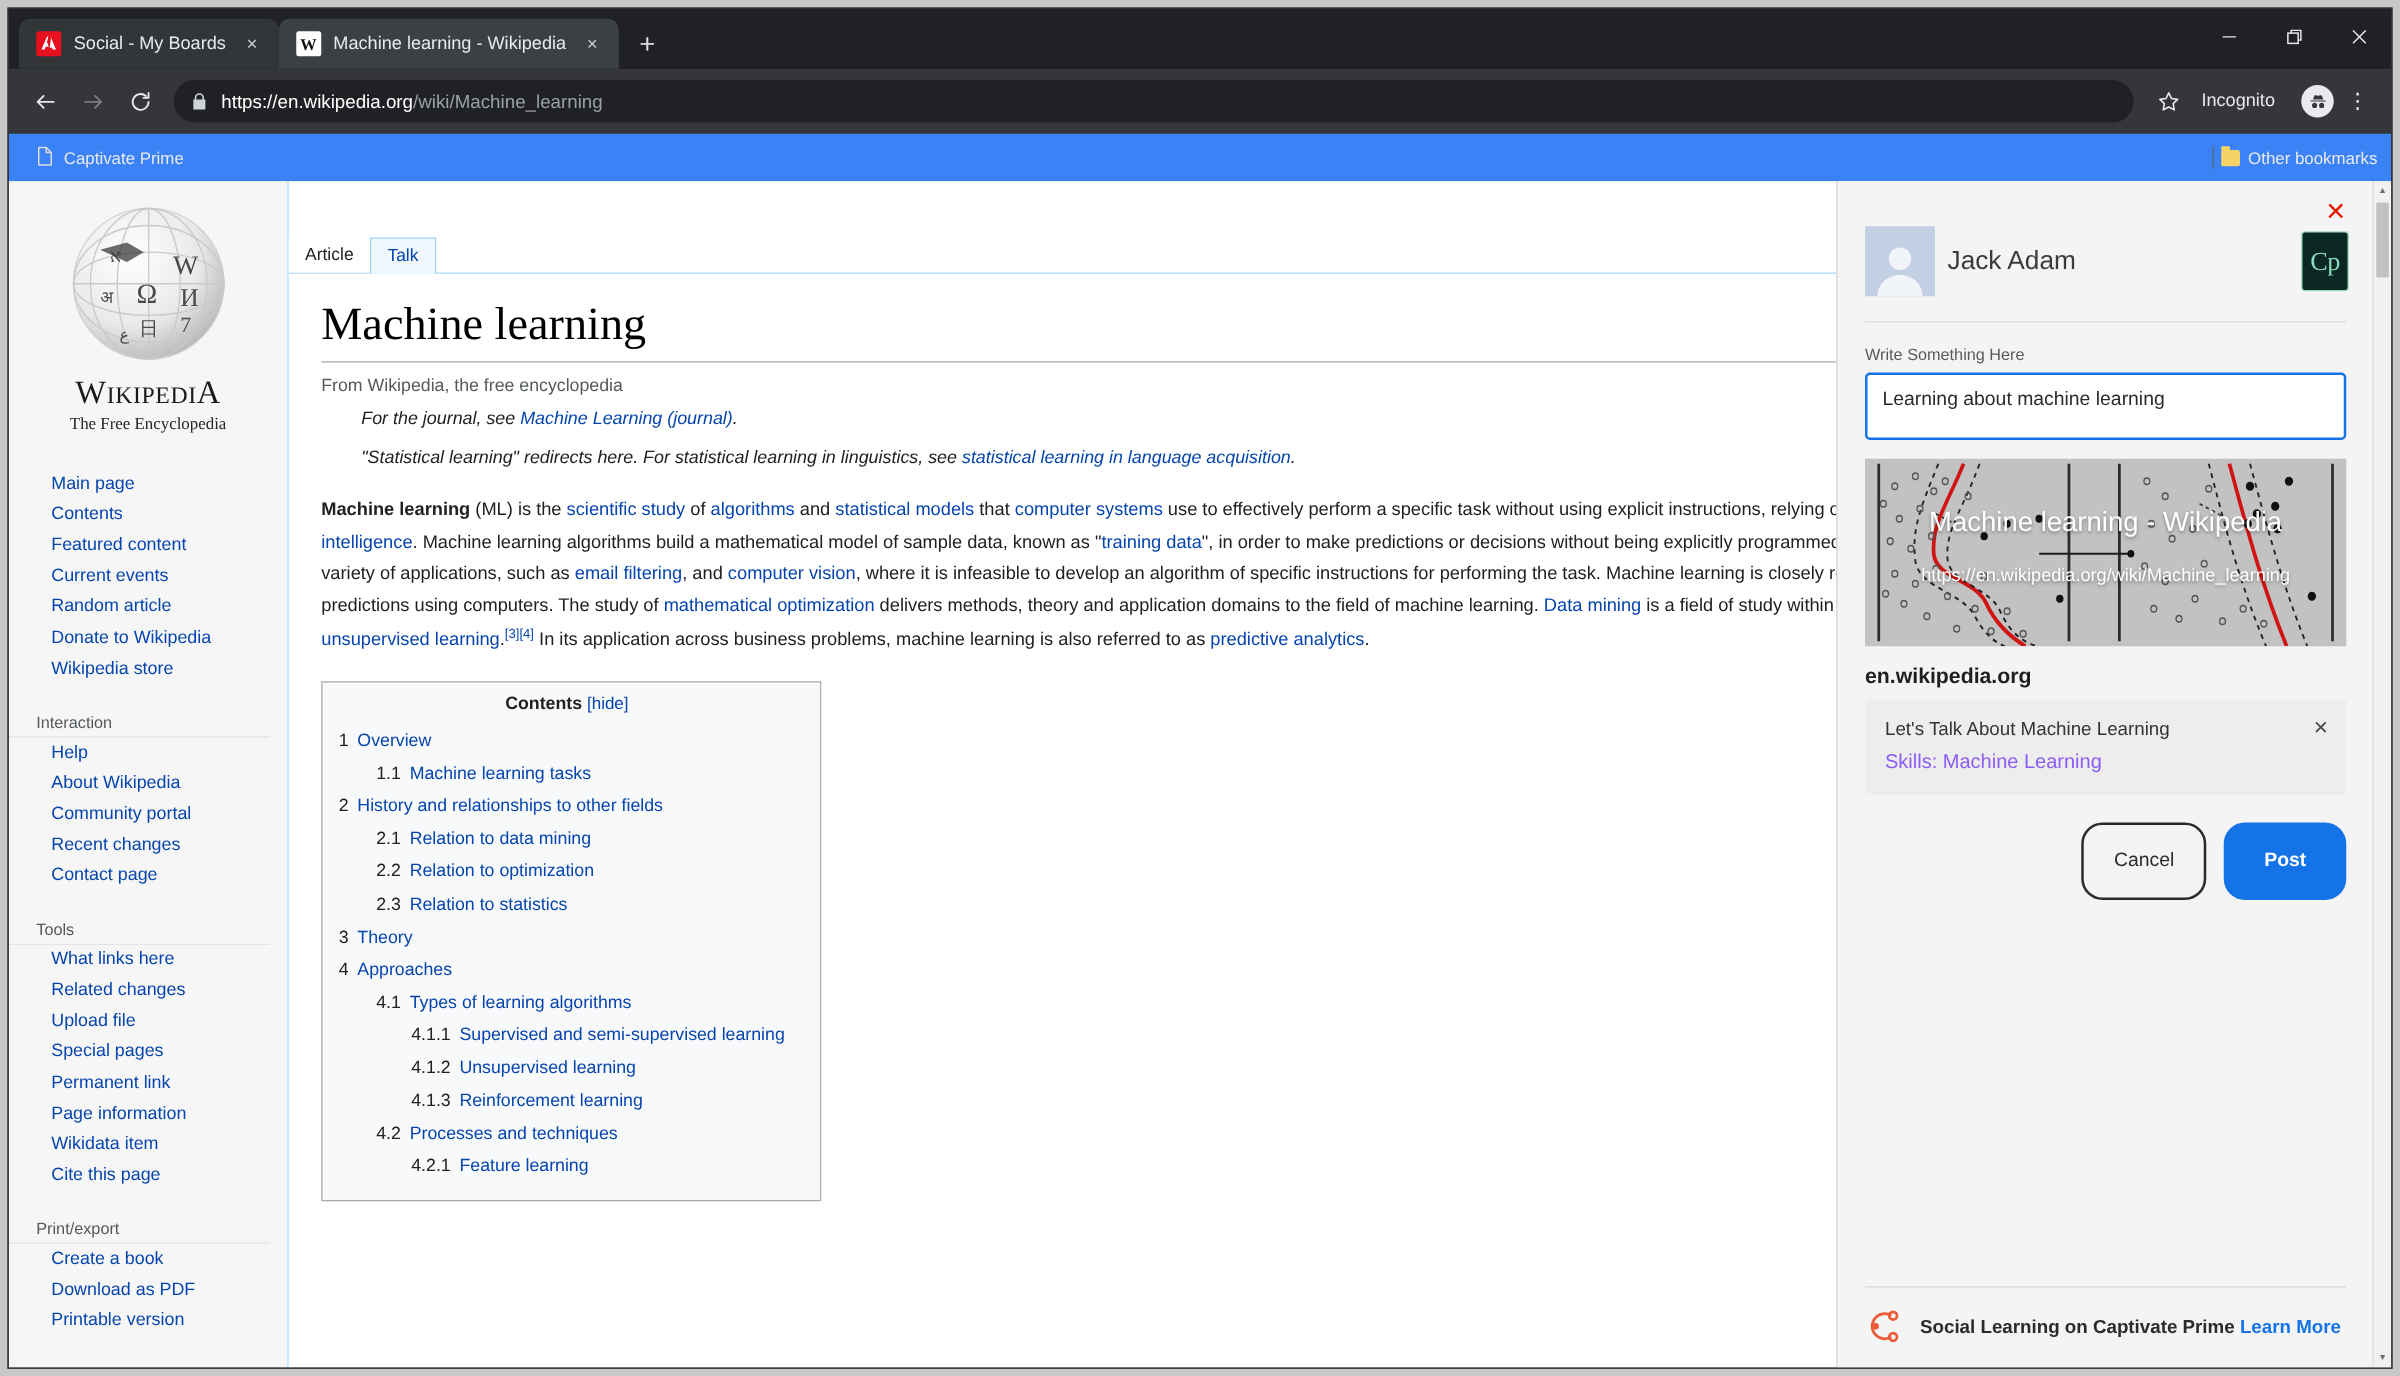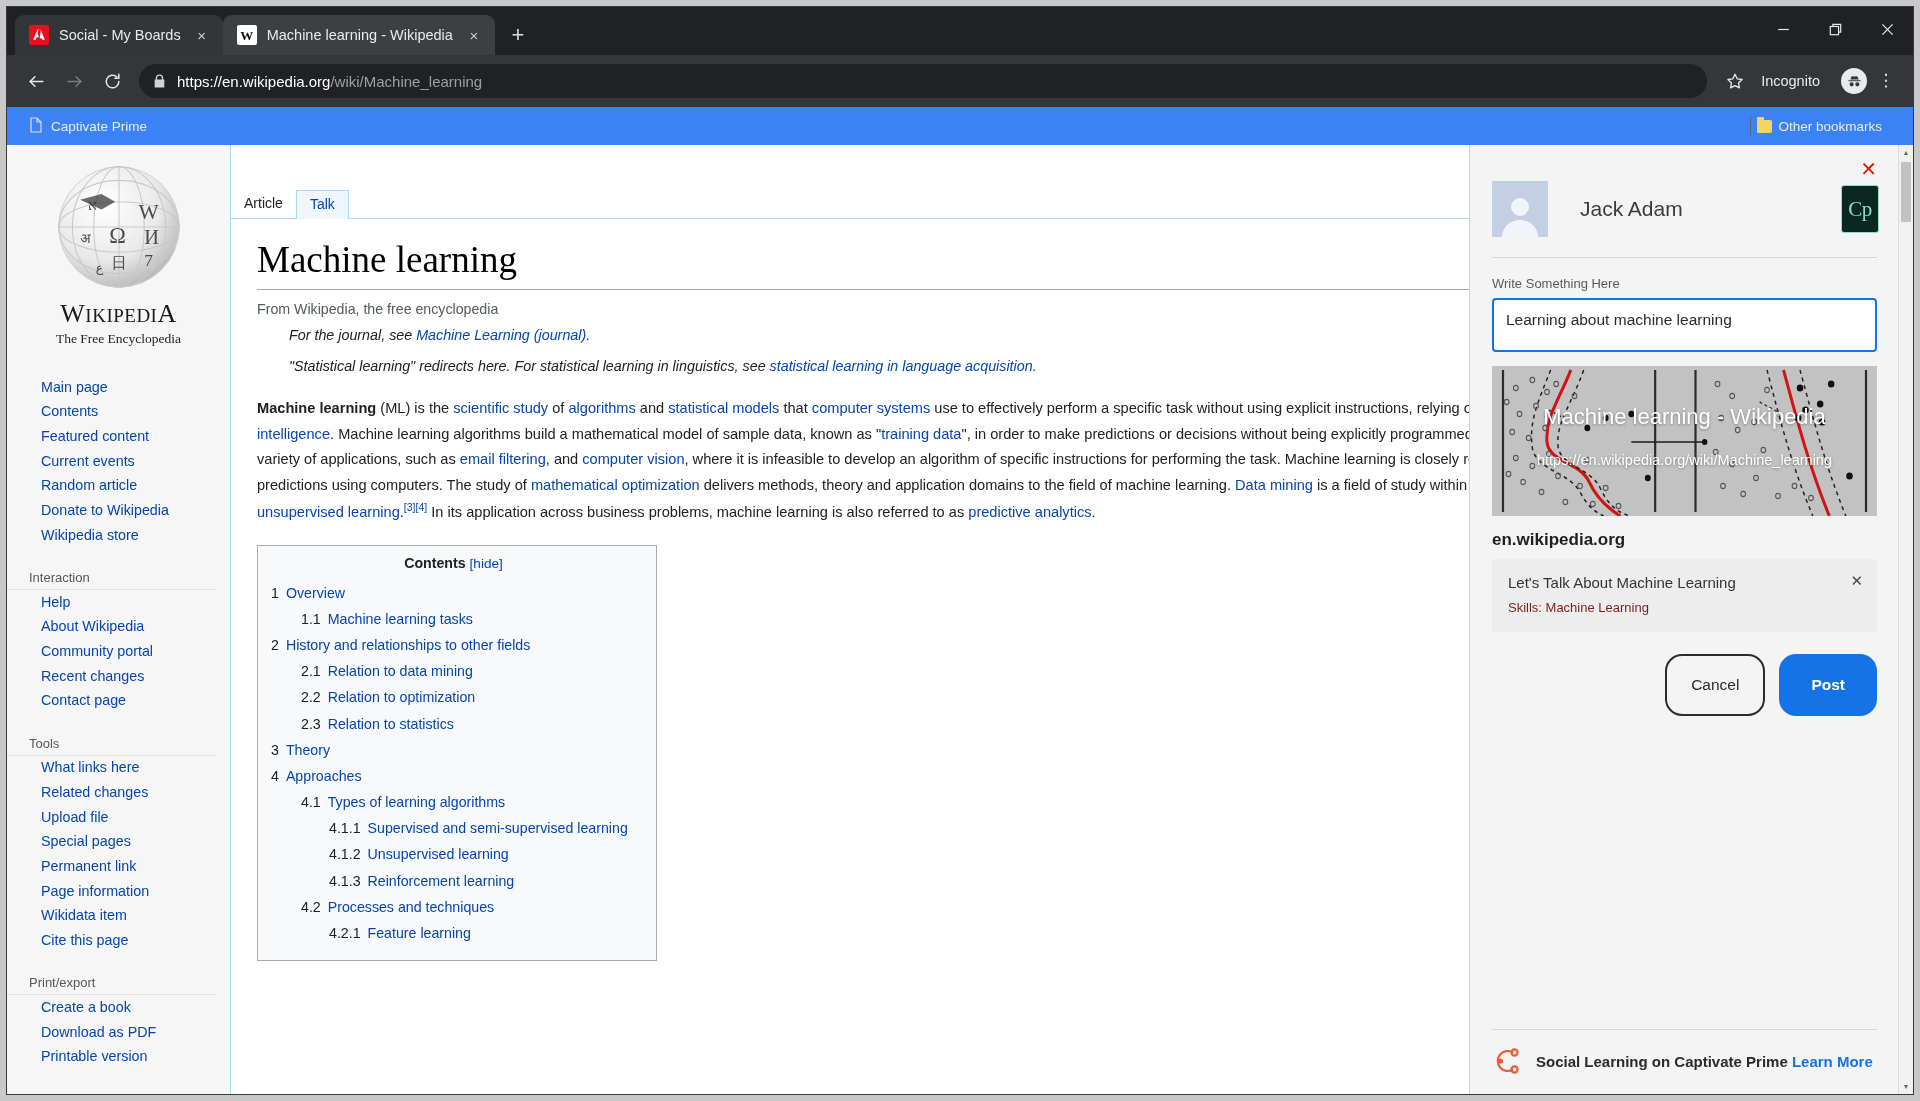"Other bookmarks" .bm-right { right: 23px -> 3px }
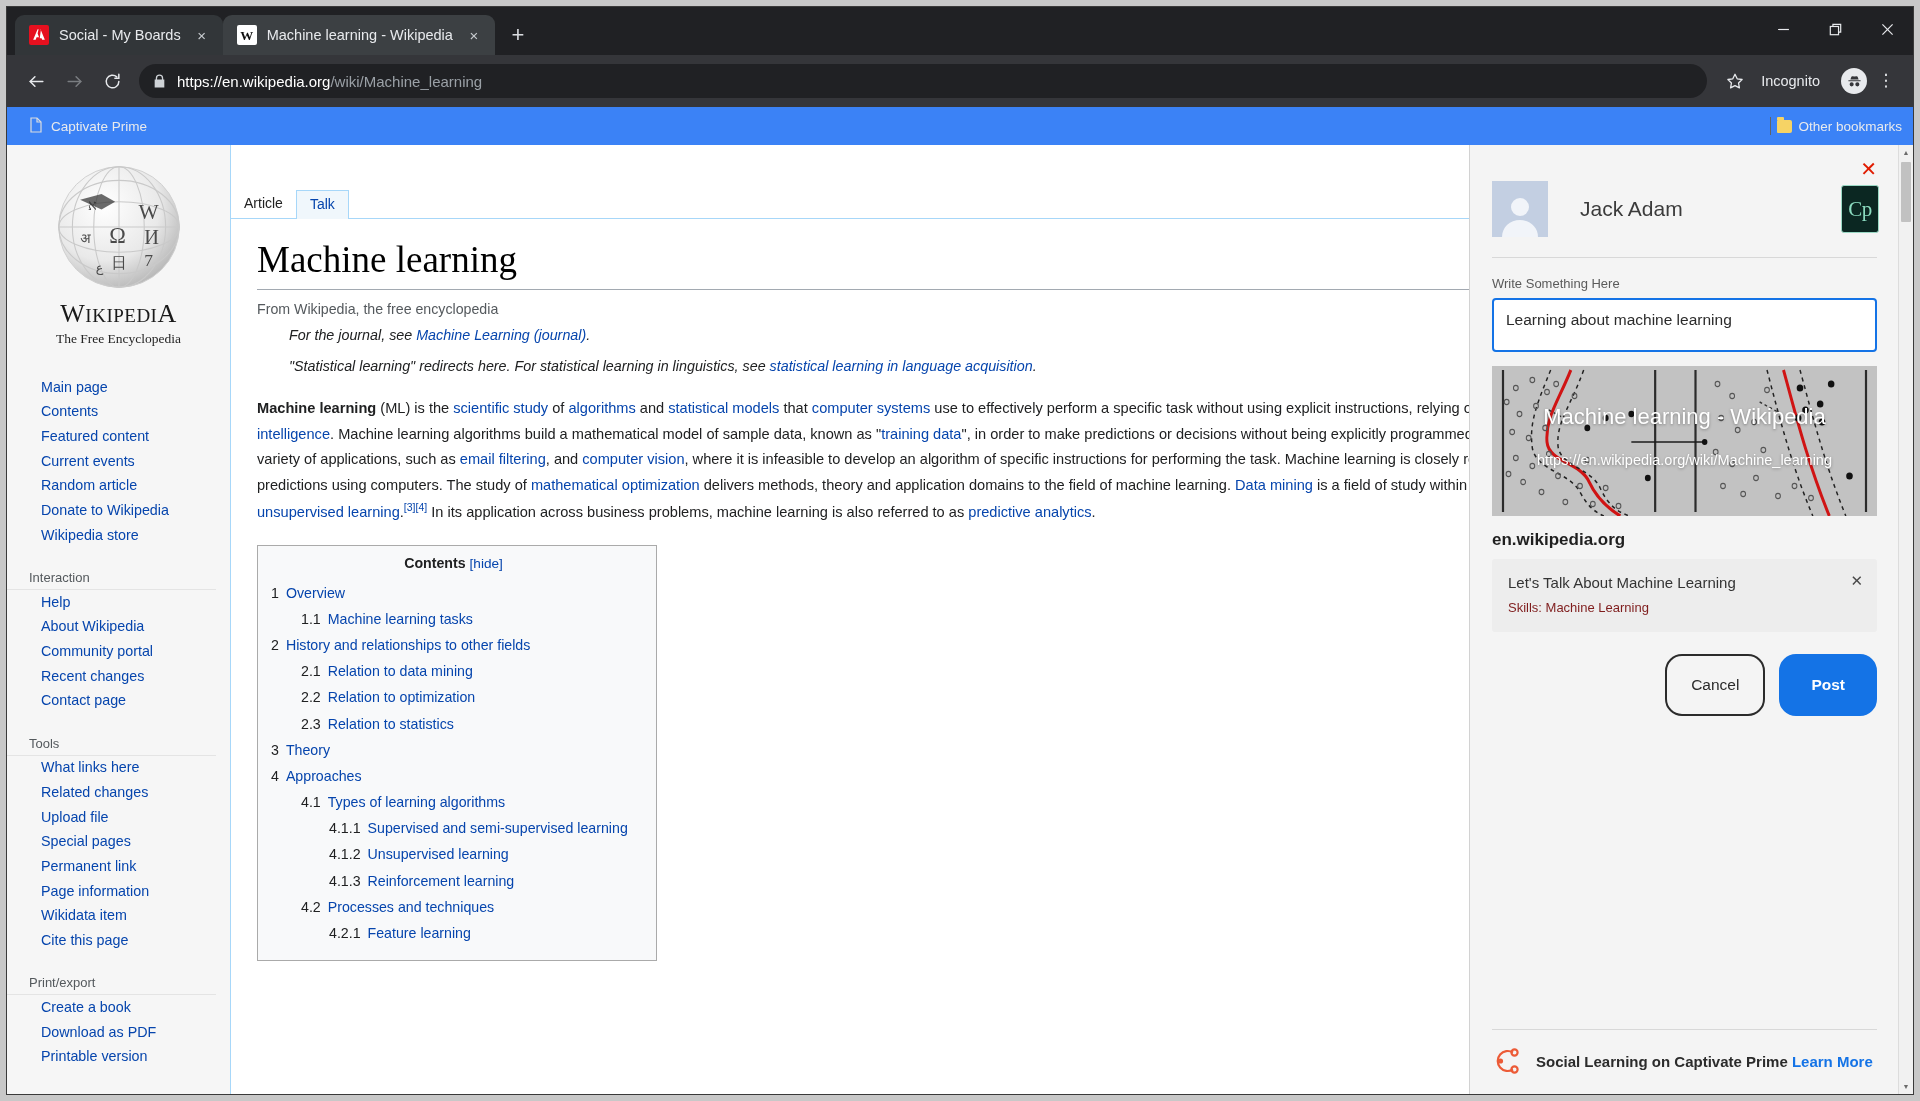"Jack Adam" .panel-head { gap: 32px -> 10px }
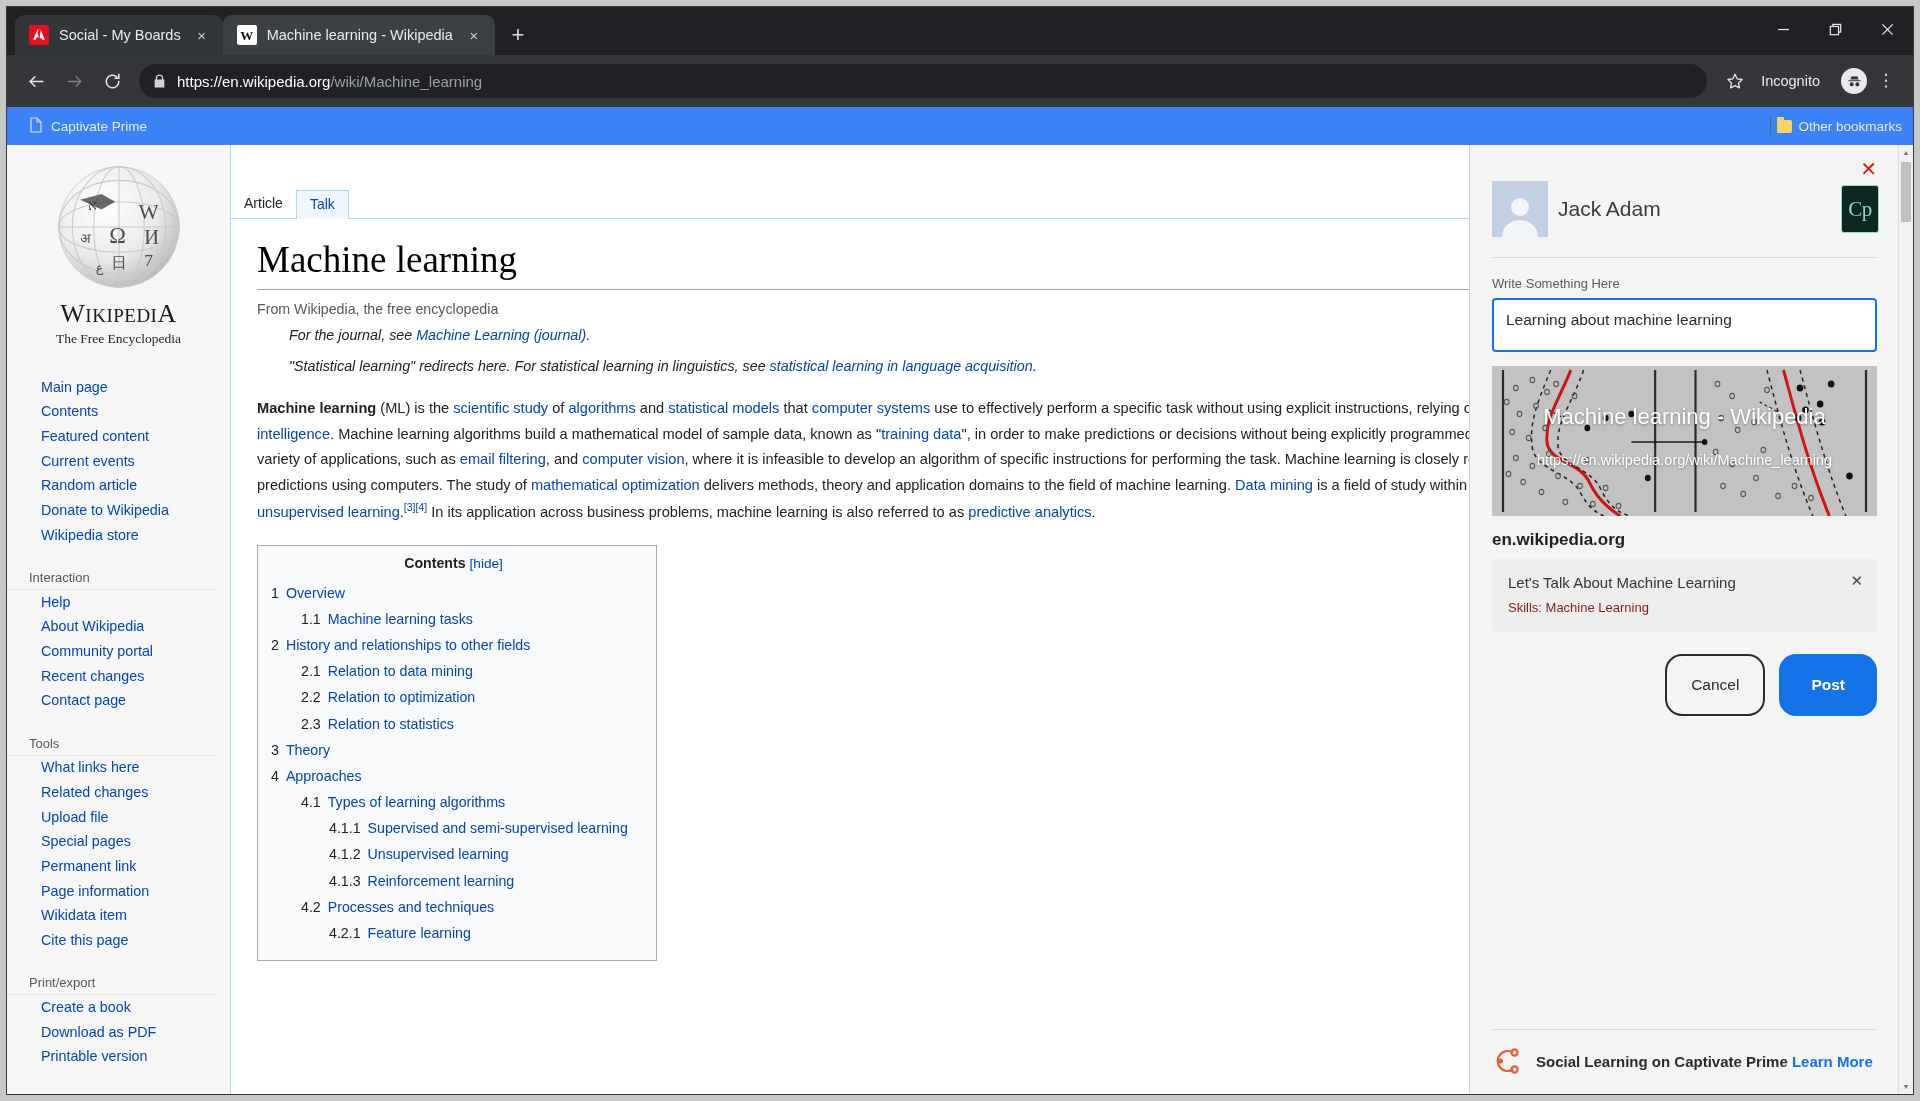"Skills: Machine Learning" .skill-s { color: #7f1d1d -> #8b5cf6; font-size: 13px -> 16px }
